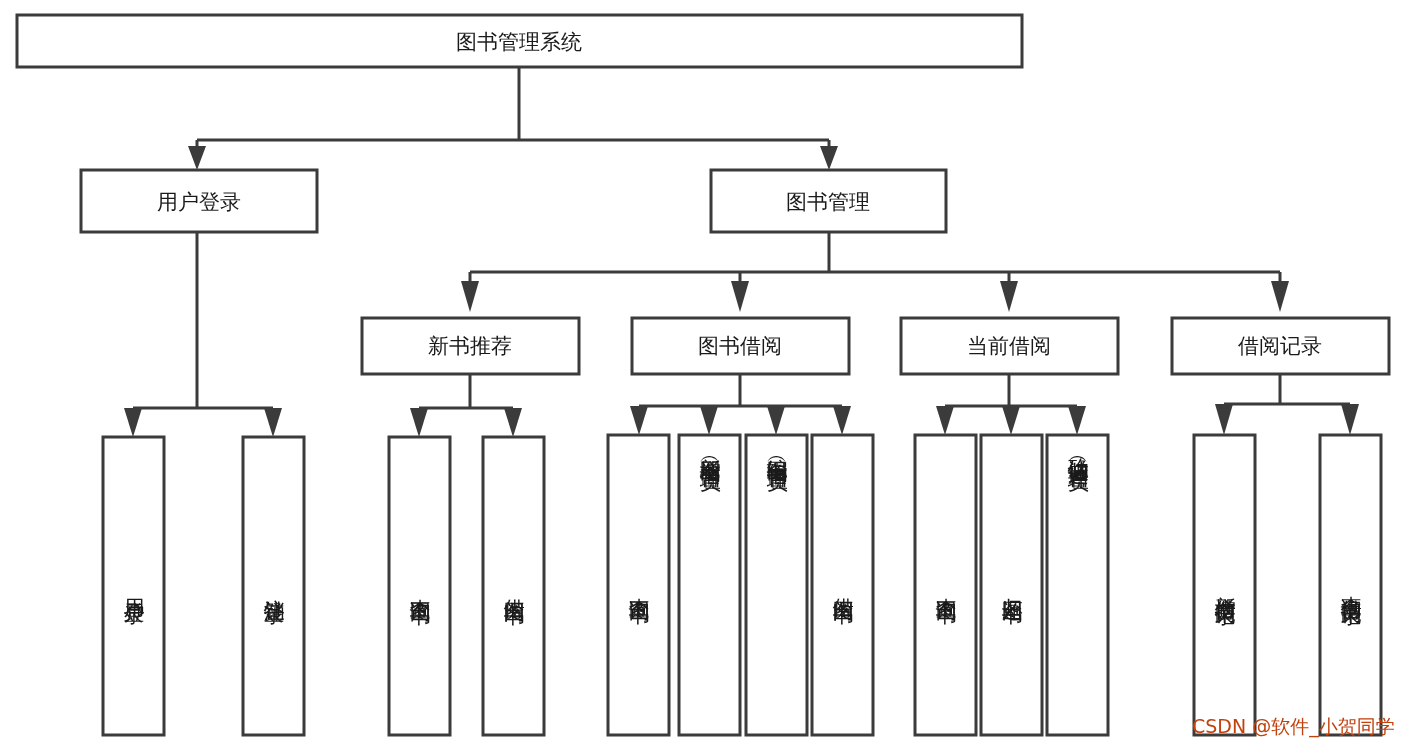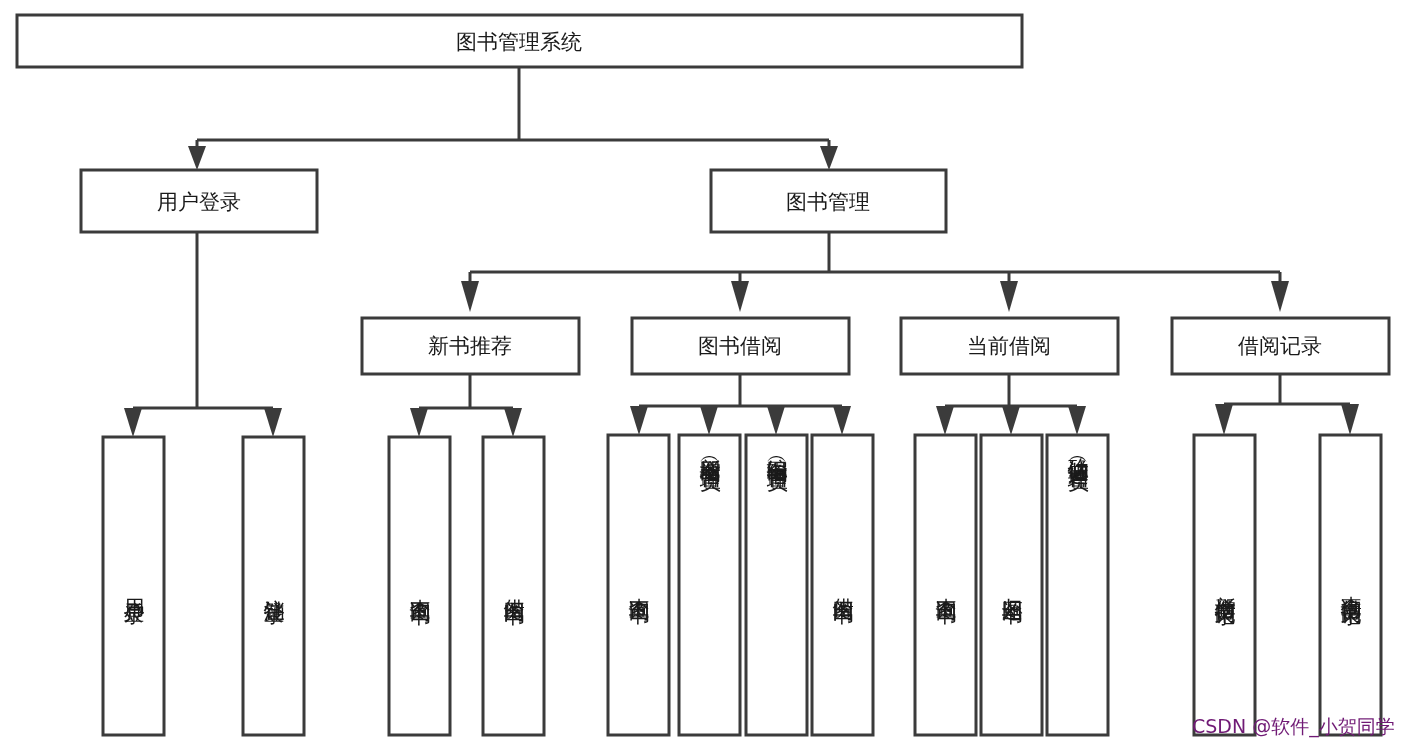"CSDN @软件_小贺同学" .watermark { color: #701a75 -> #c2410c }
